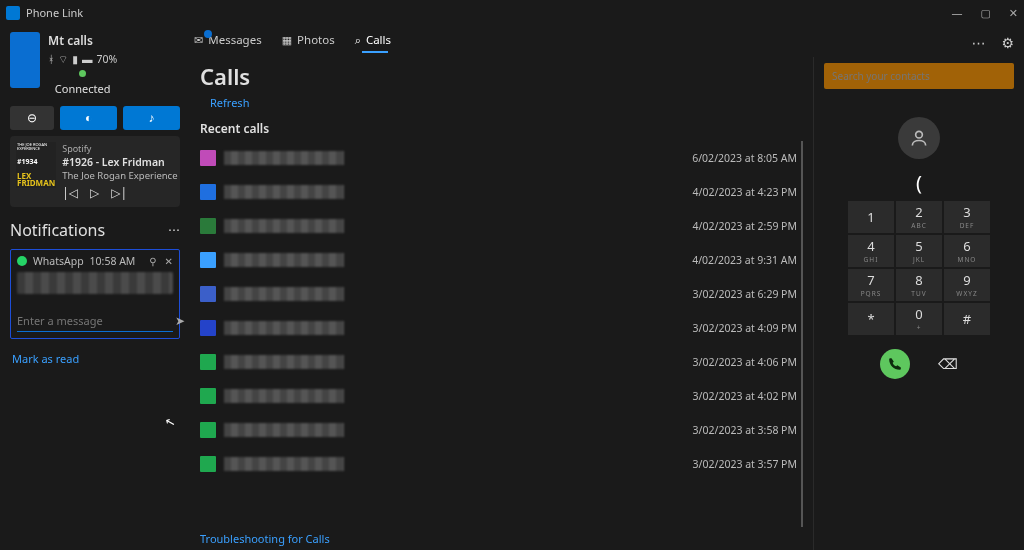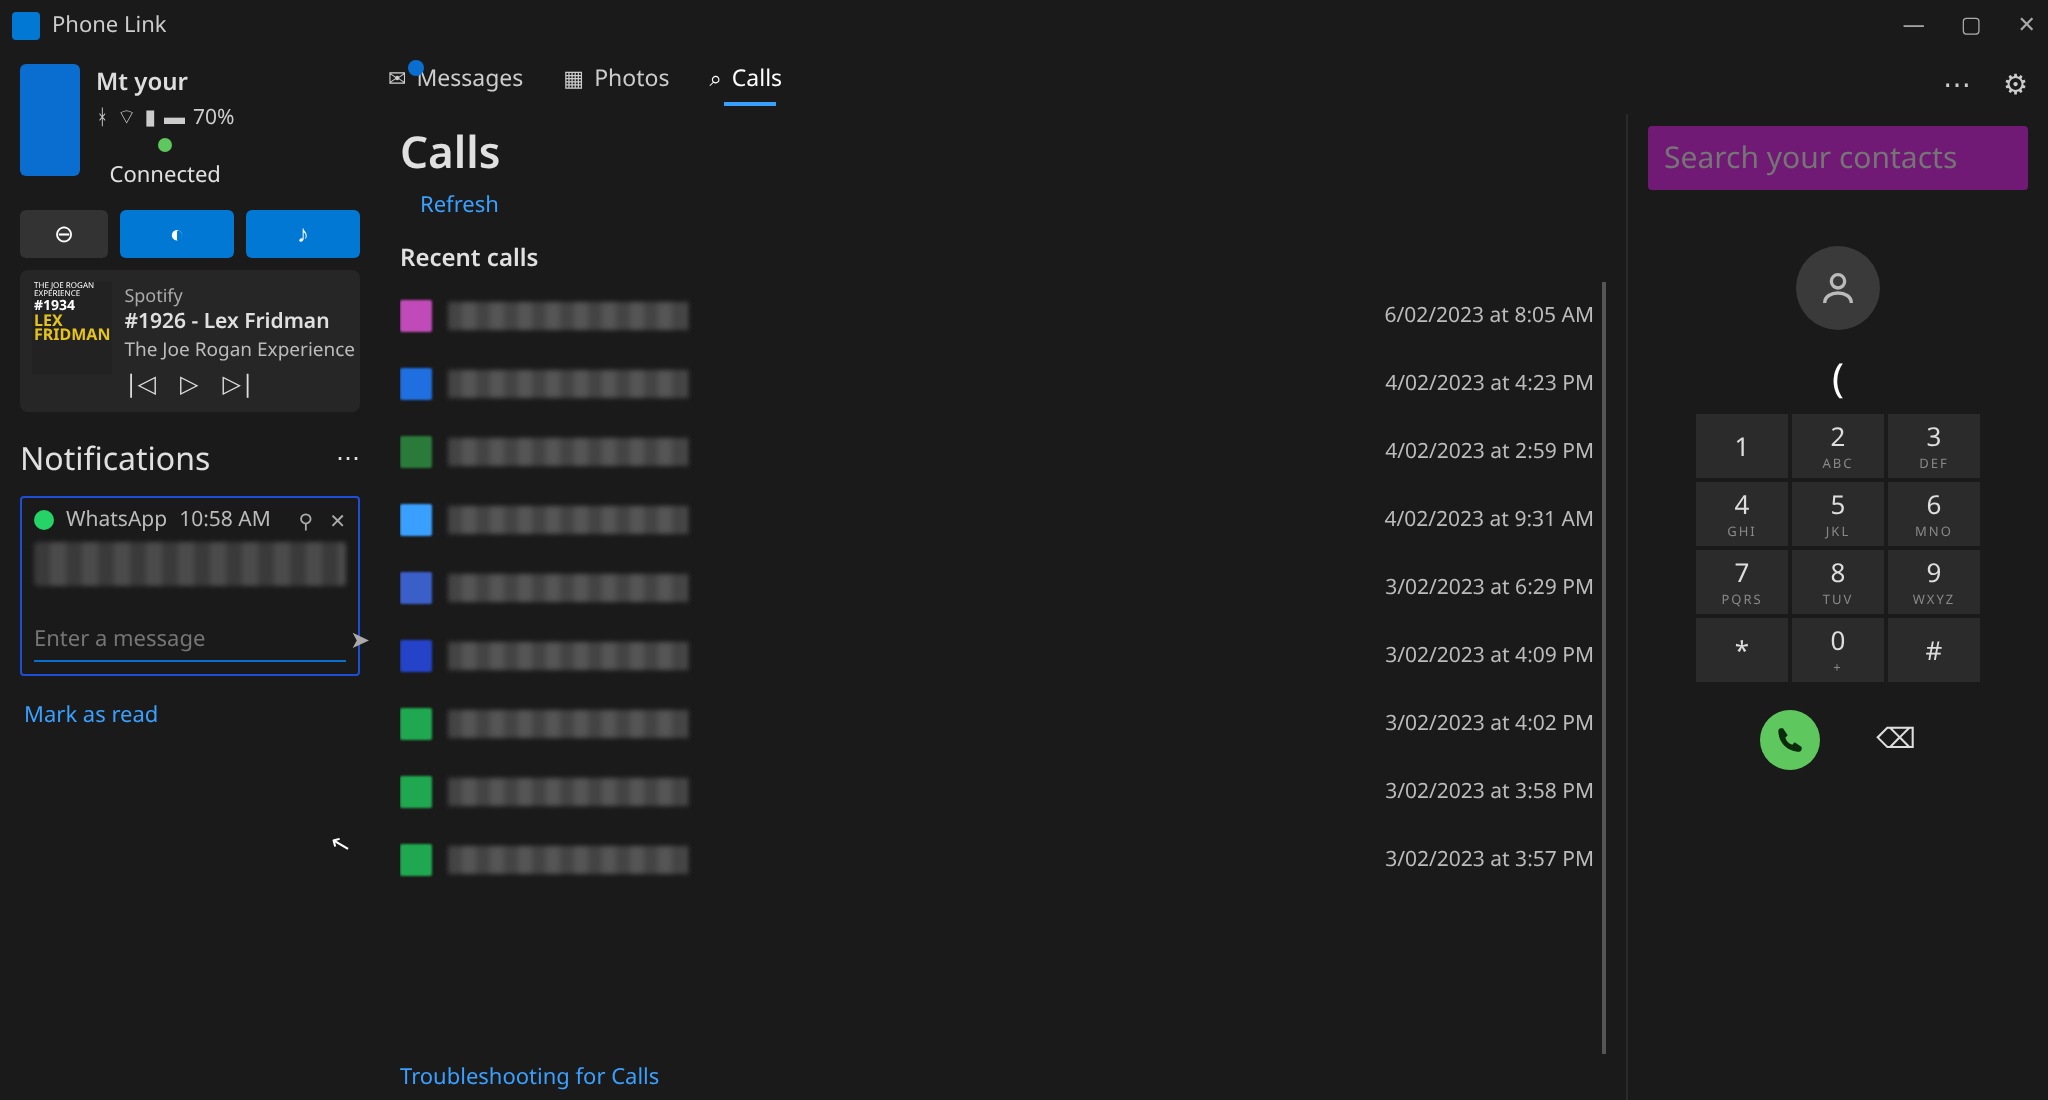"Mt your" div.pname { text: your -> calls }
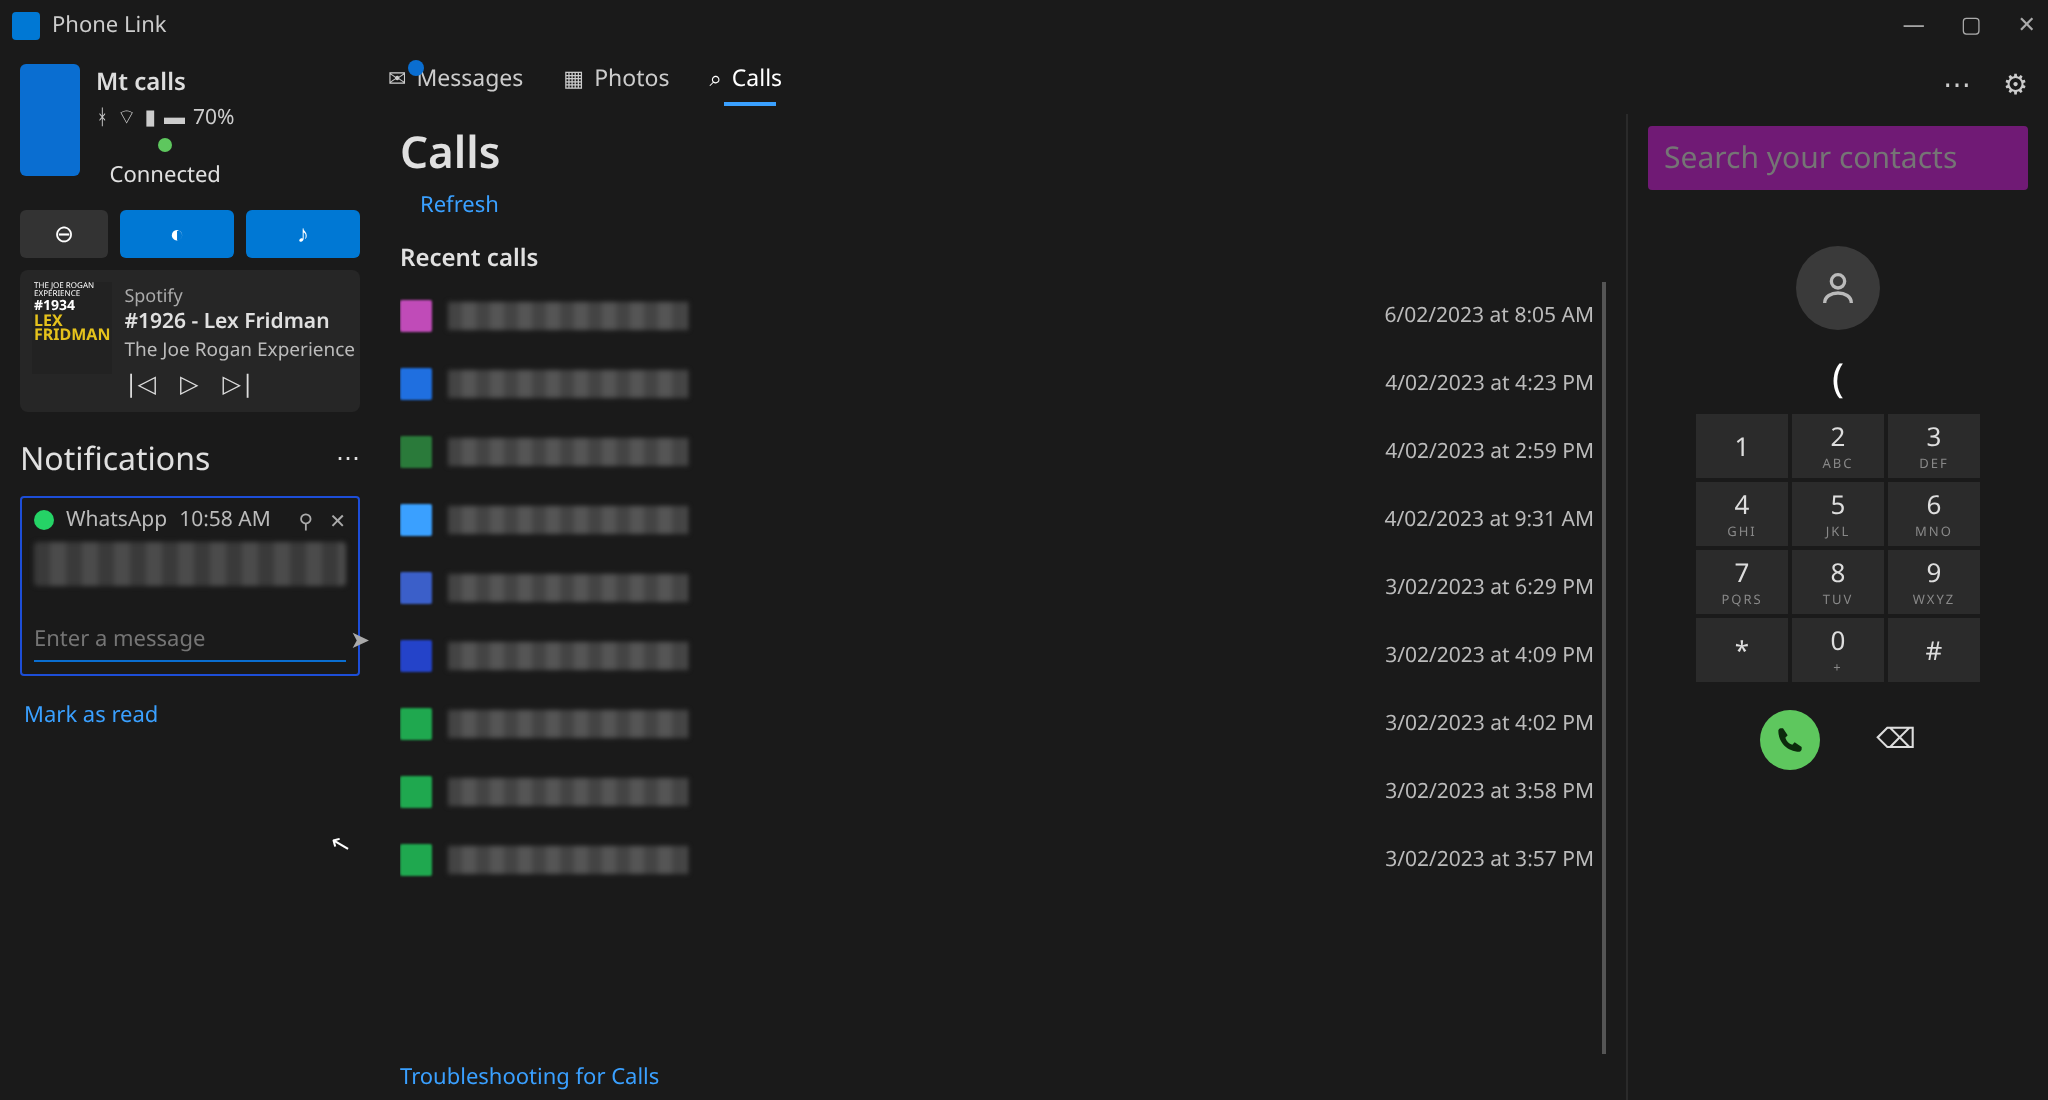"Search your contacts" .search { background: #701a75 -> #a16207; font-size: 15px -> 10px }
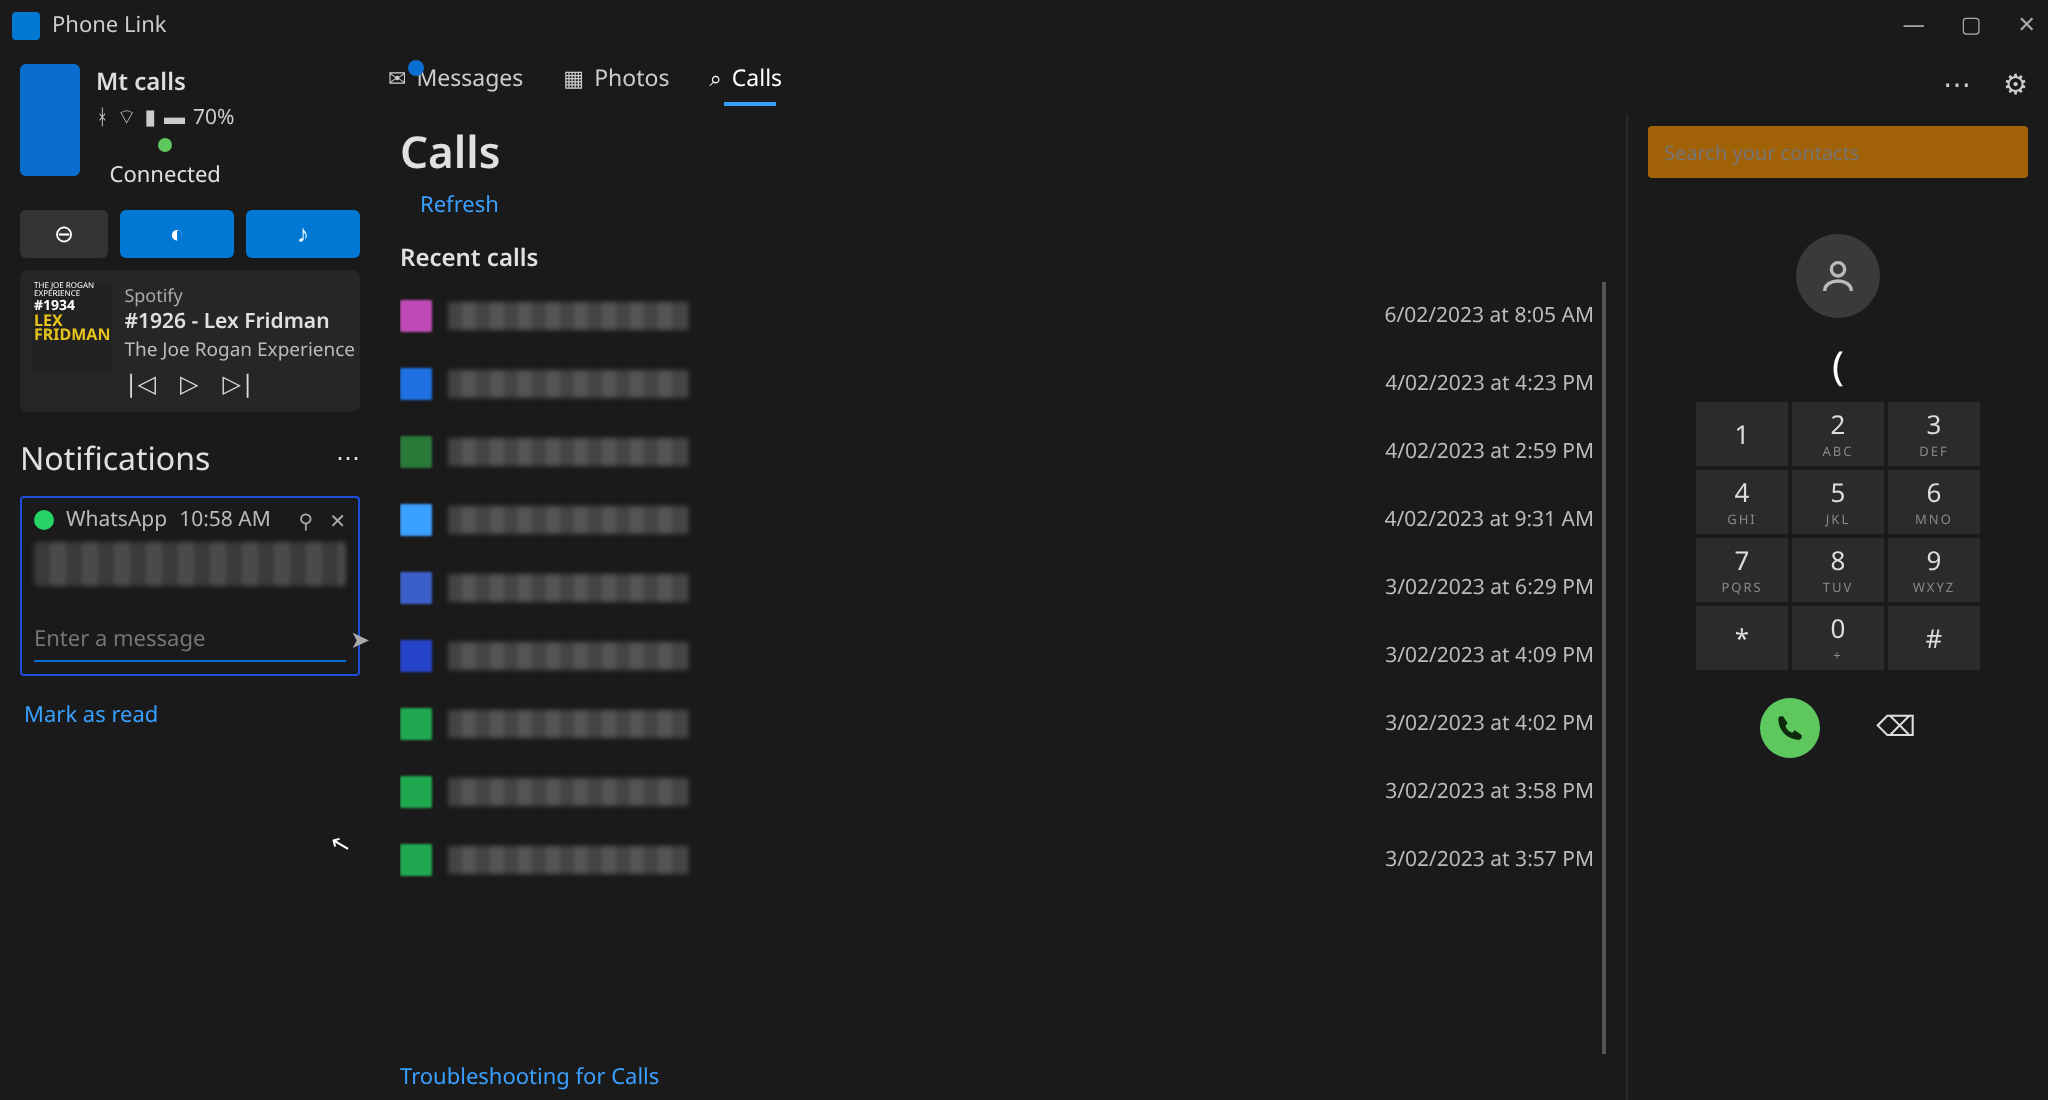"#1934" .albumart { justify-content: flex-start -> space-between }
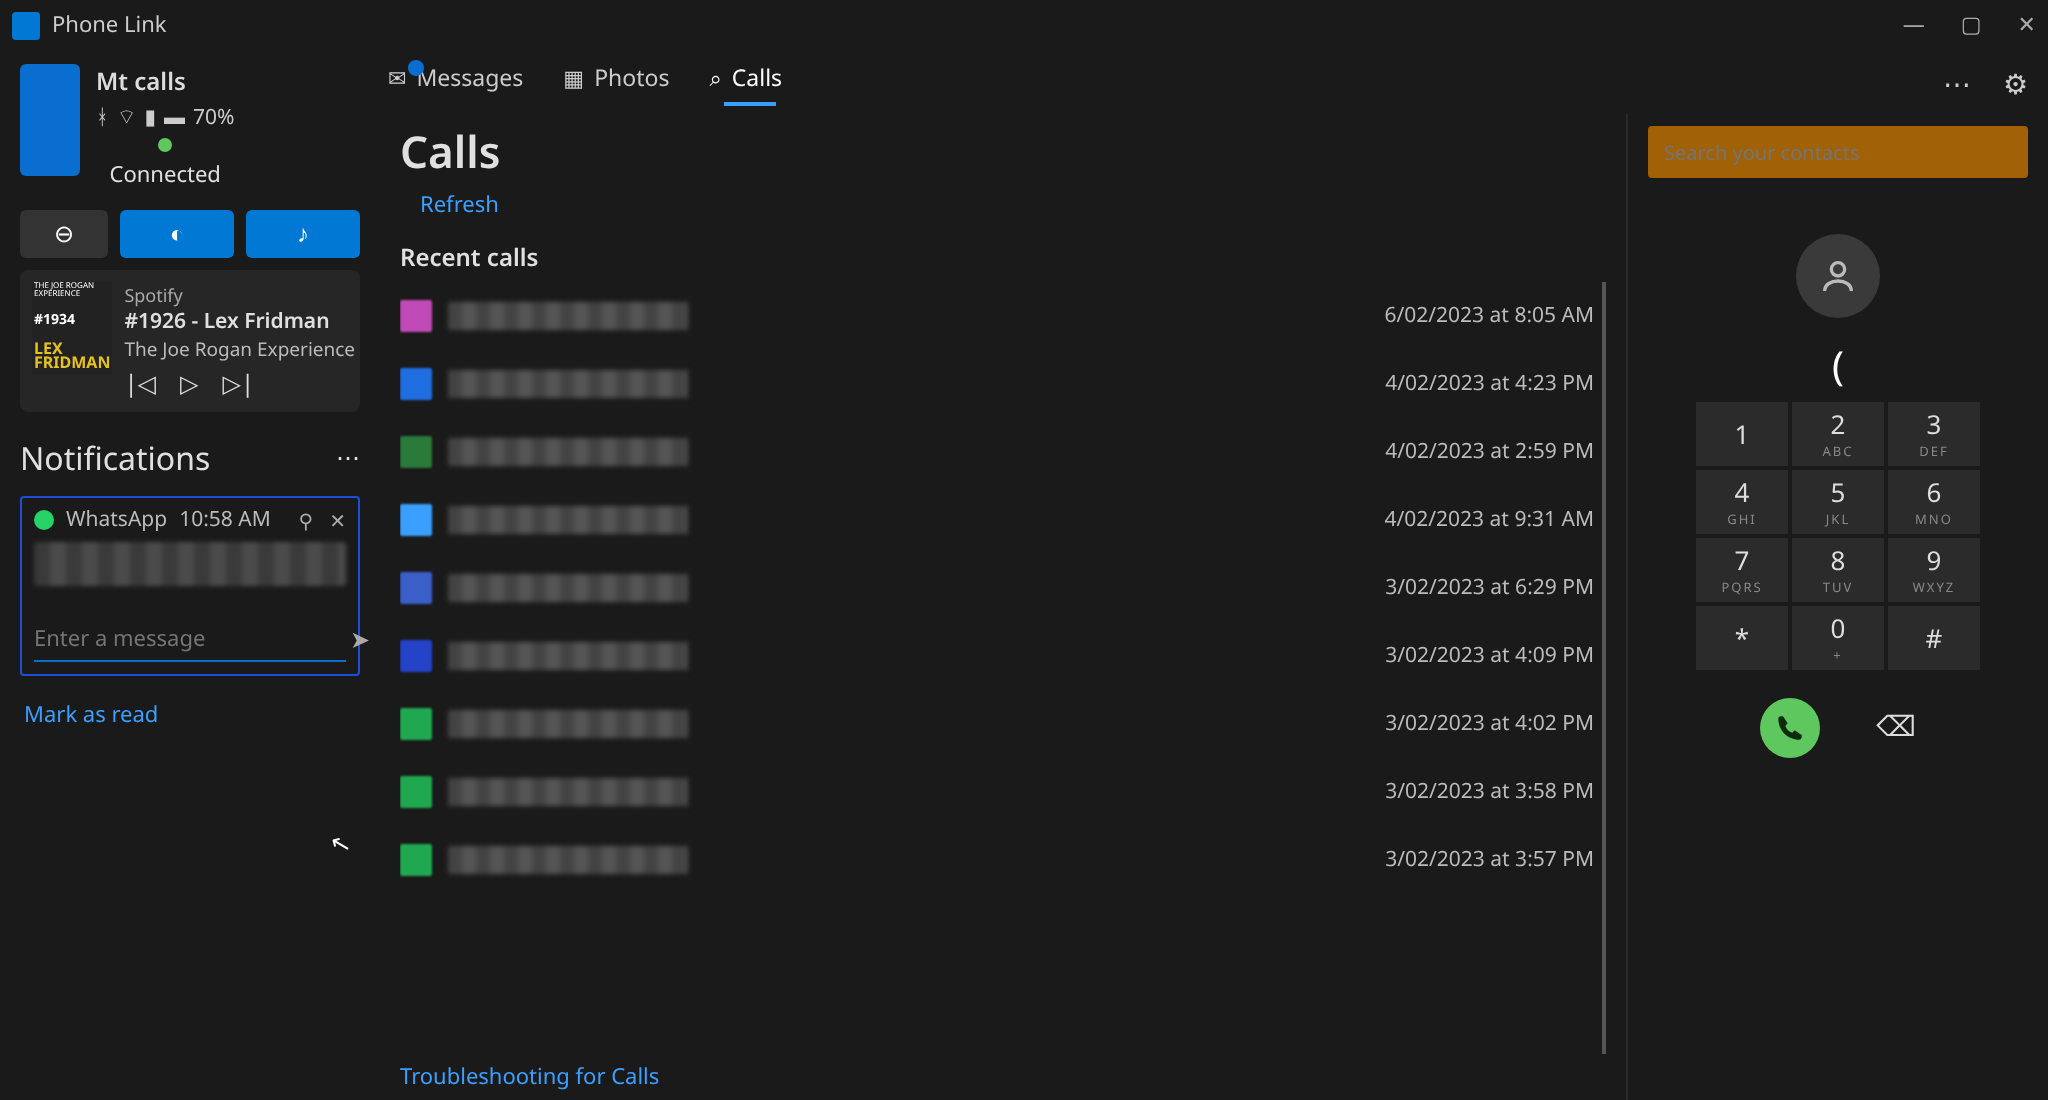"3/02/2023 at 4:06 PM" div.row { html: none -> <div> <div></div> <div></div> <div>3/02/2023 at 4:06 PM</div> </div> }
